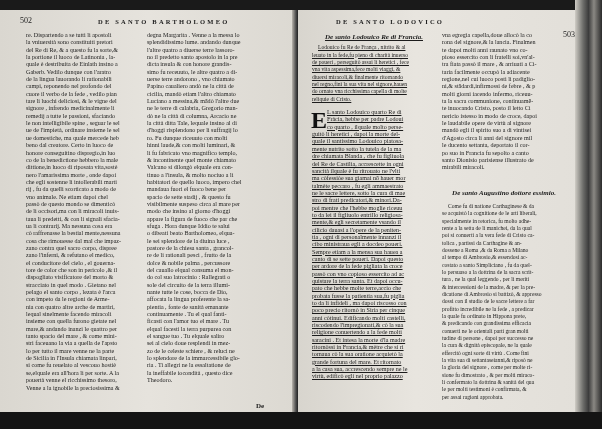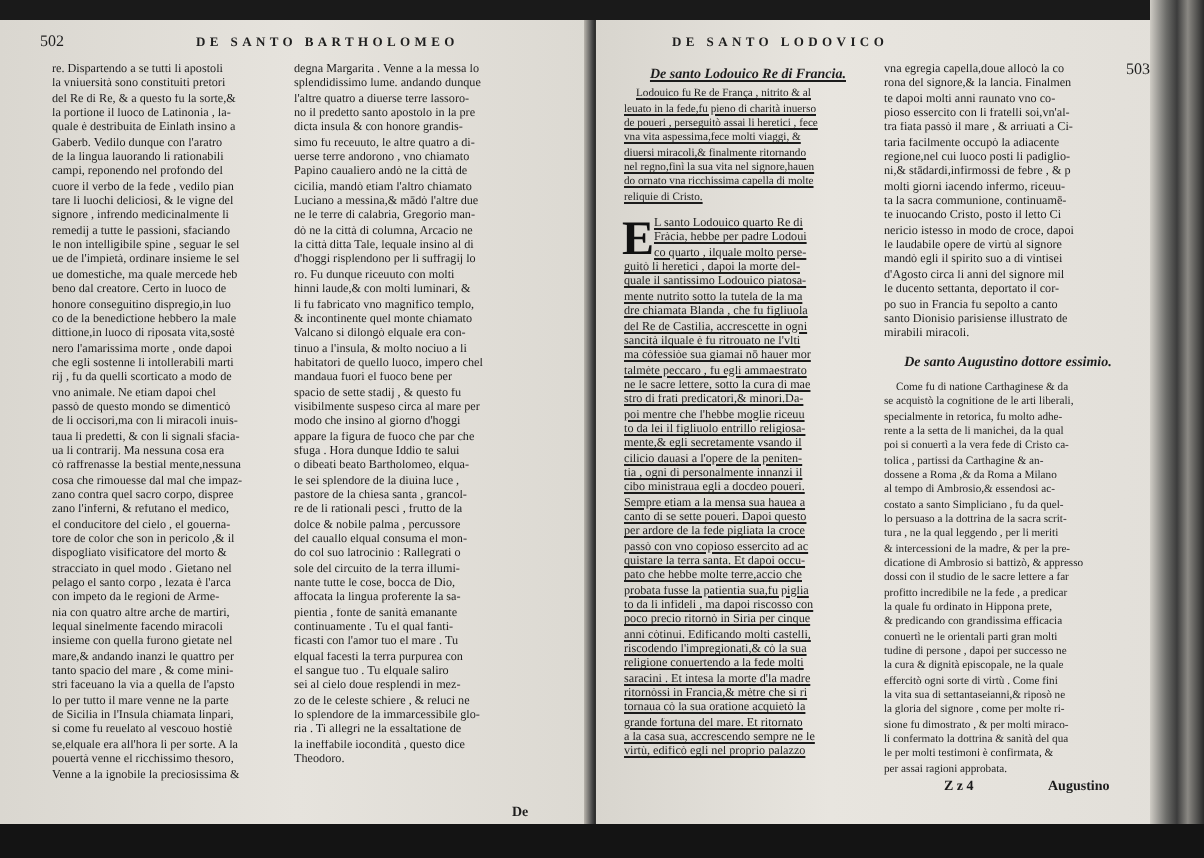"De santo Augustino dottore essimio." span.ln { margin-top: 6px -> 18px }
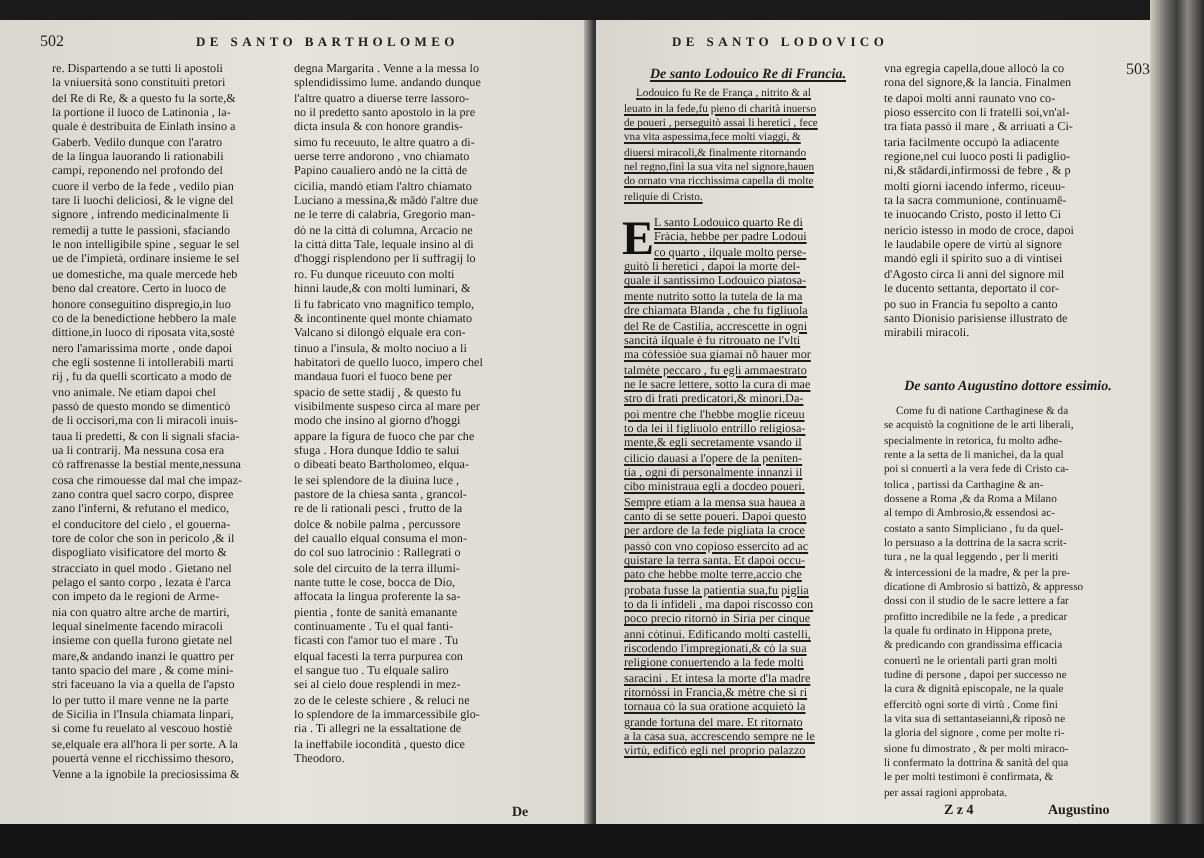"Z z 4" div { html: <div> <span>Z z 4</span> <span>Augustino</span> </div> -> none }
